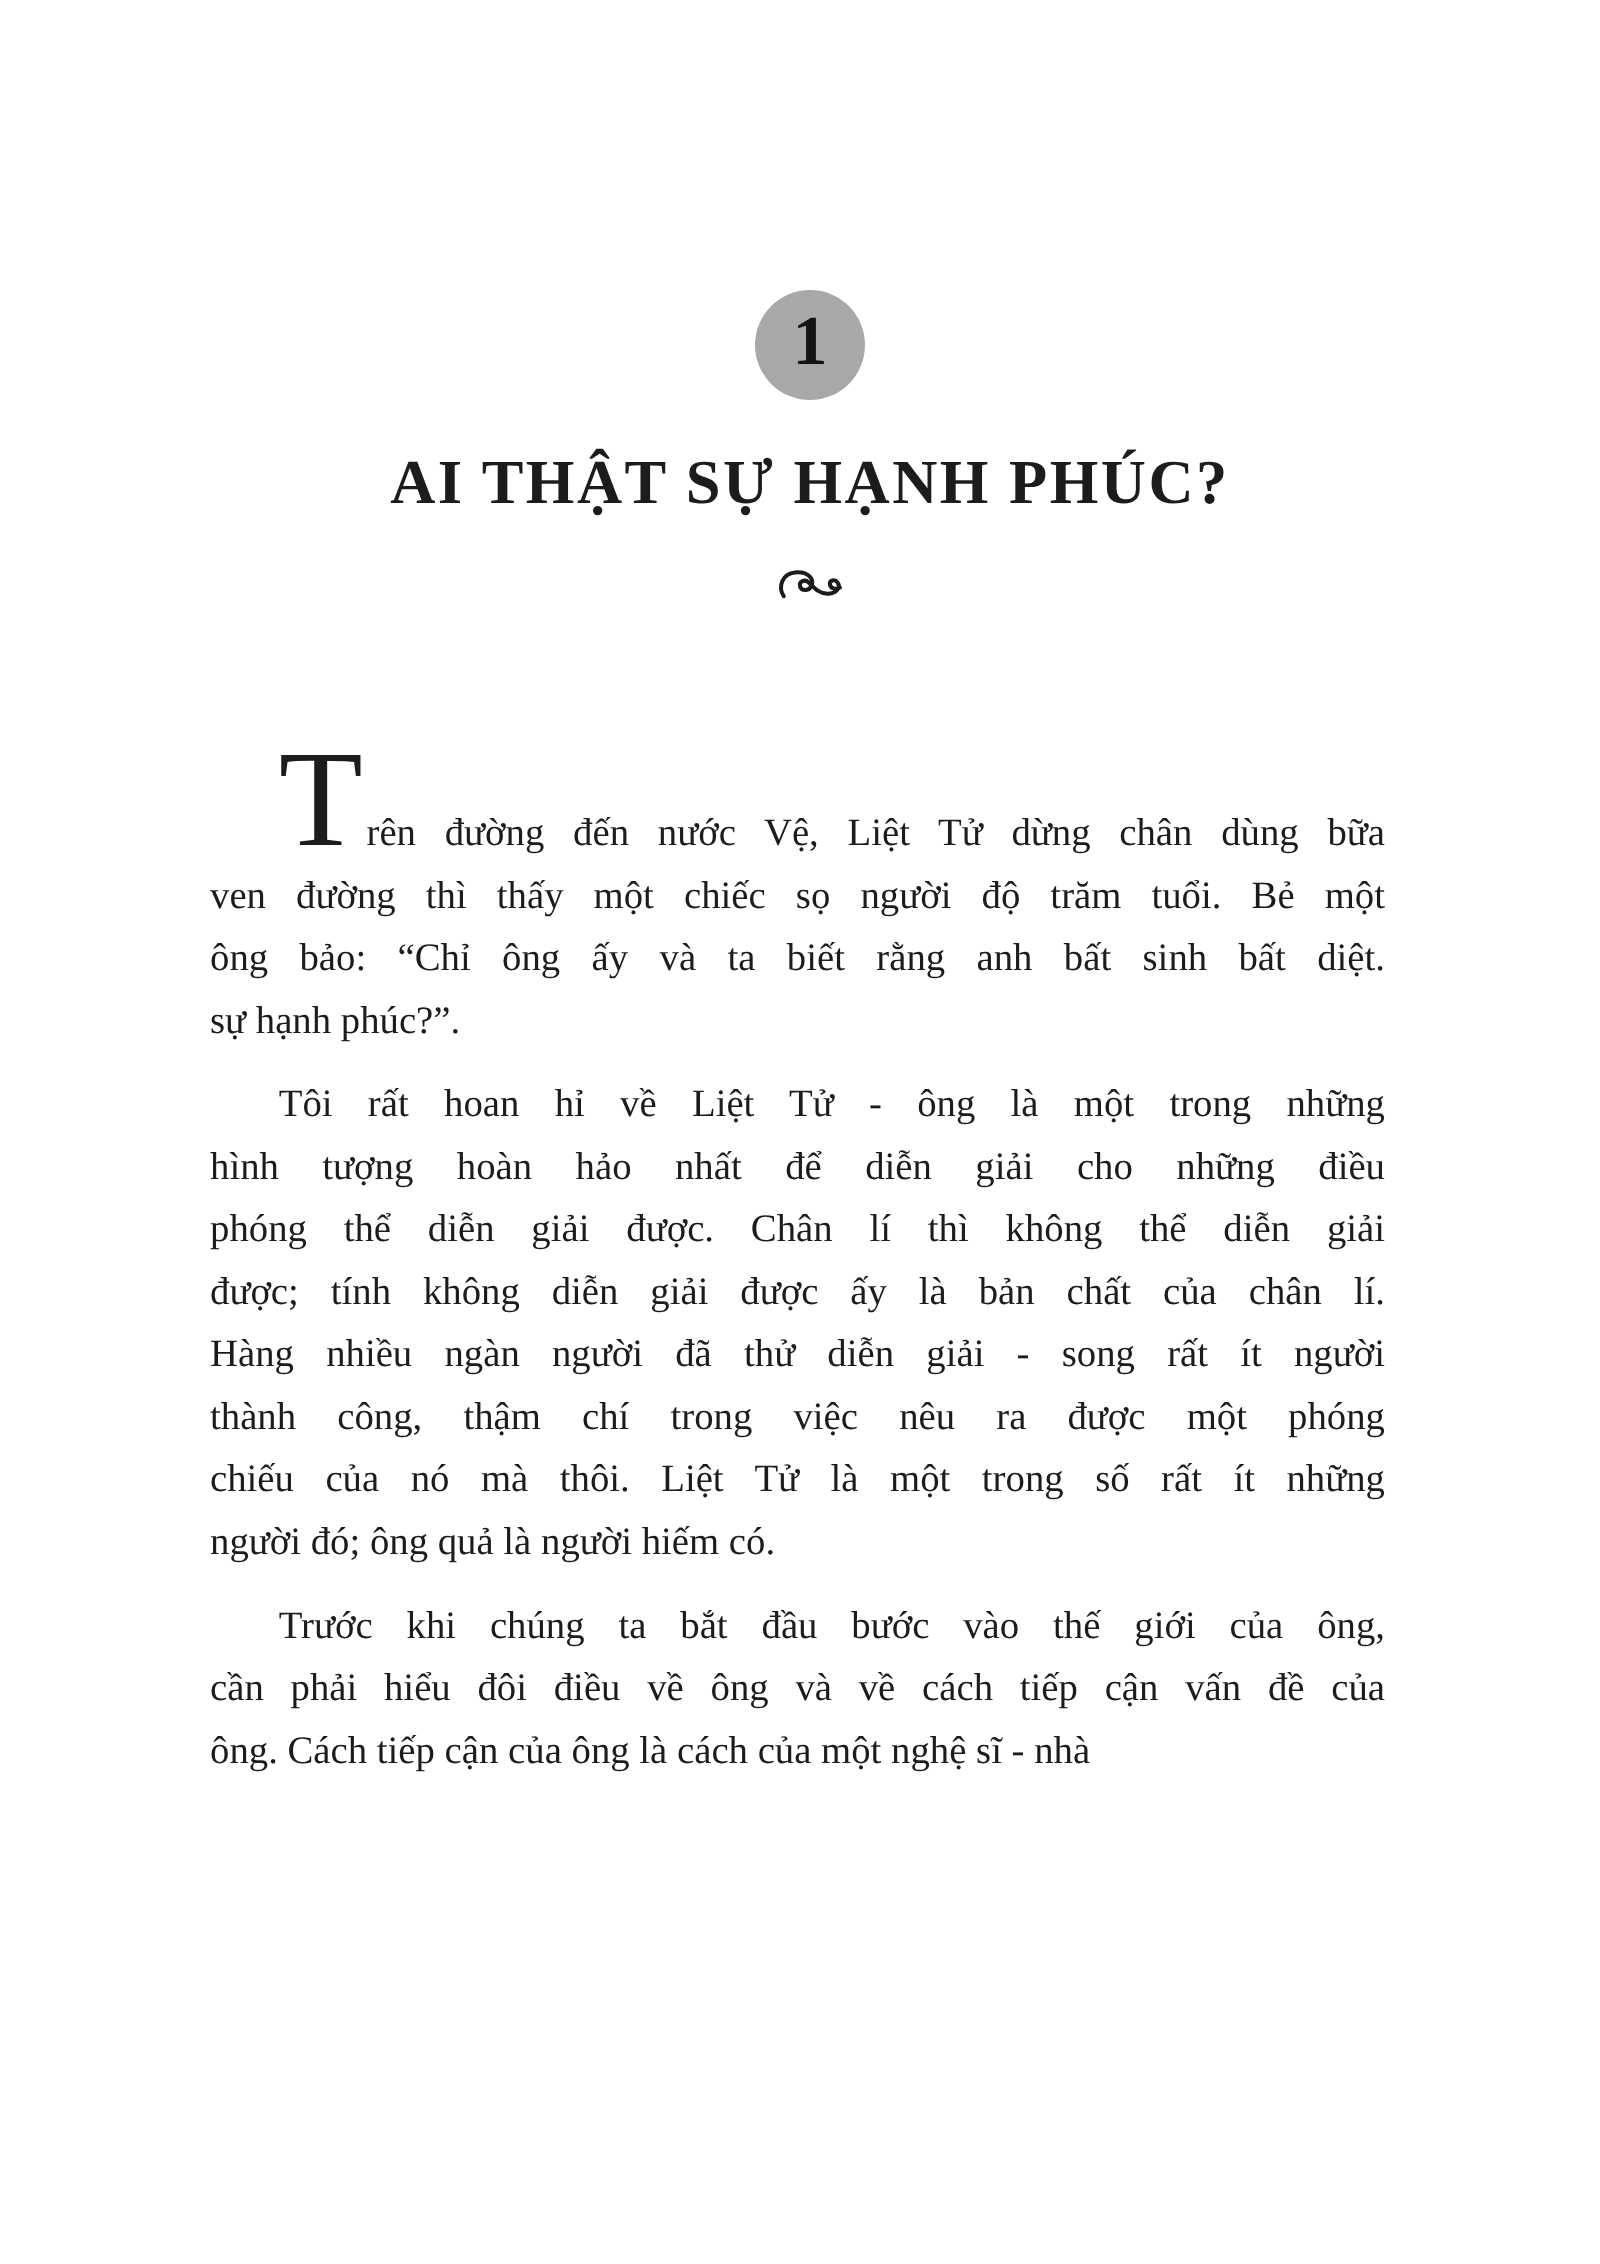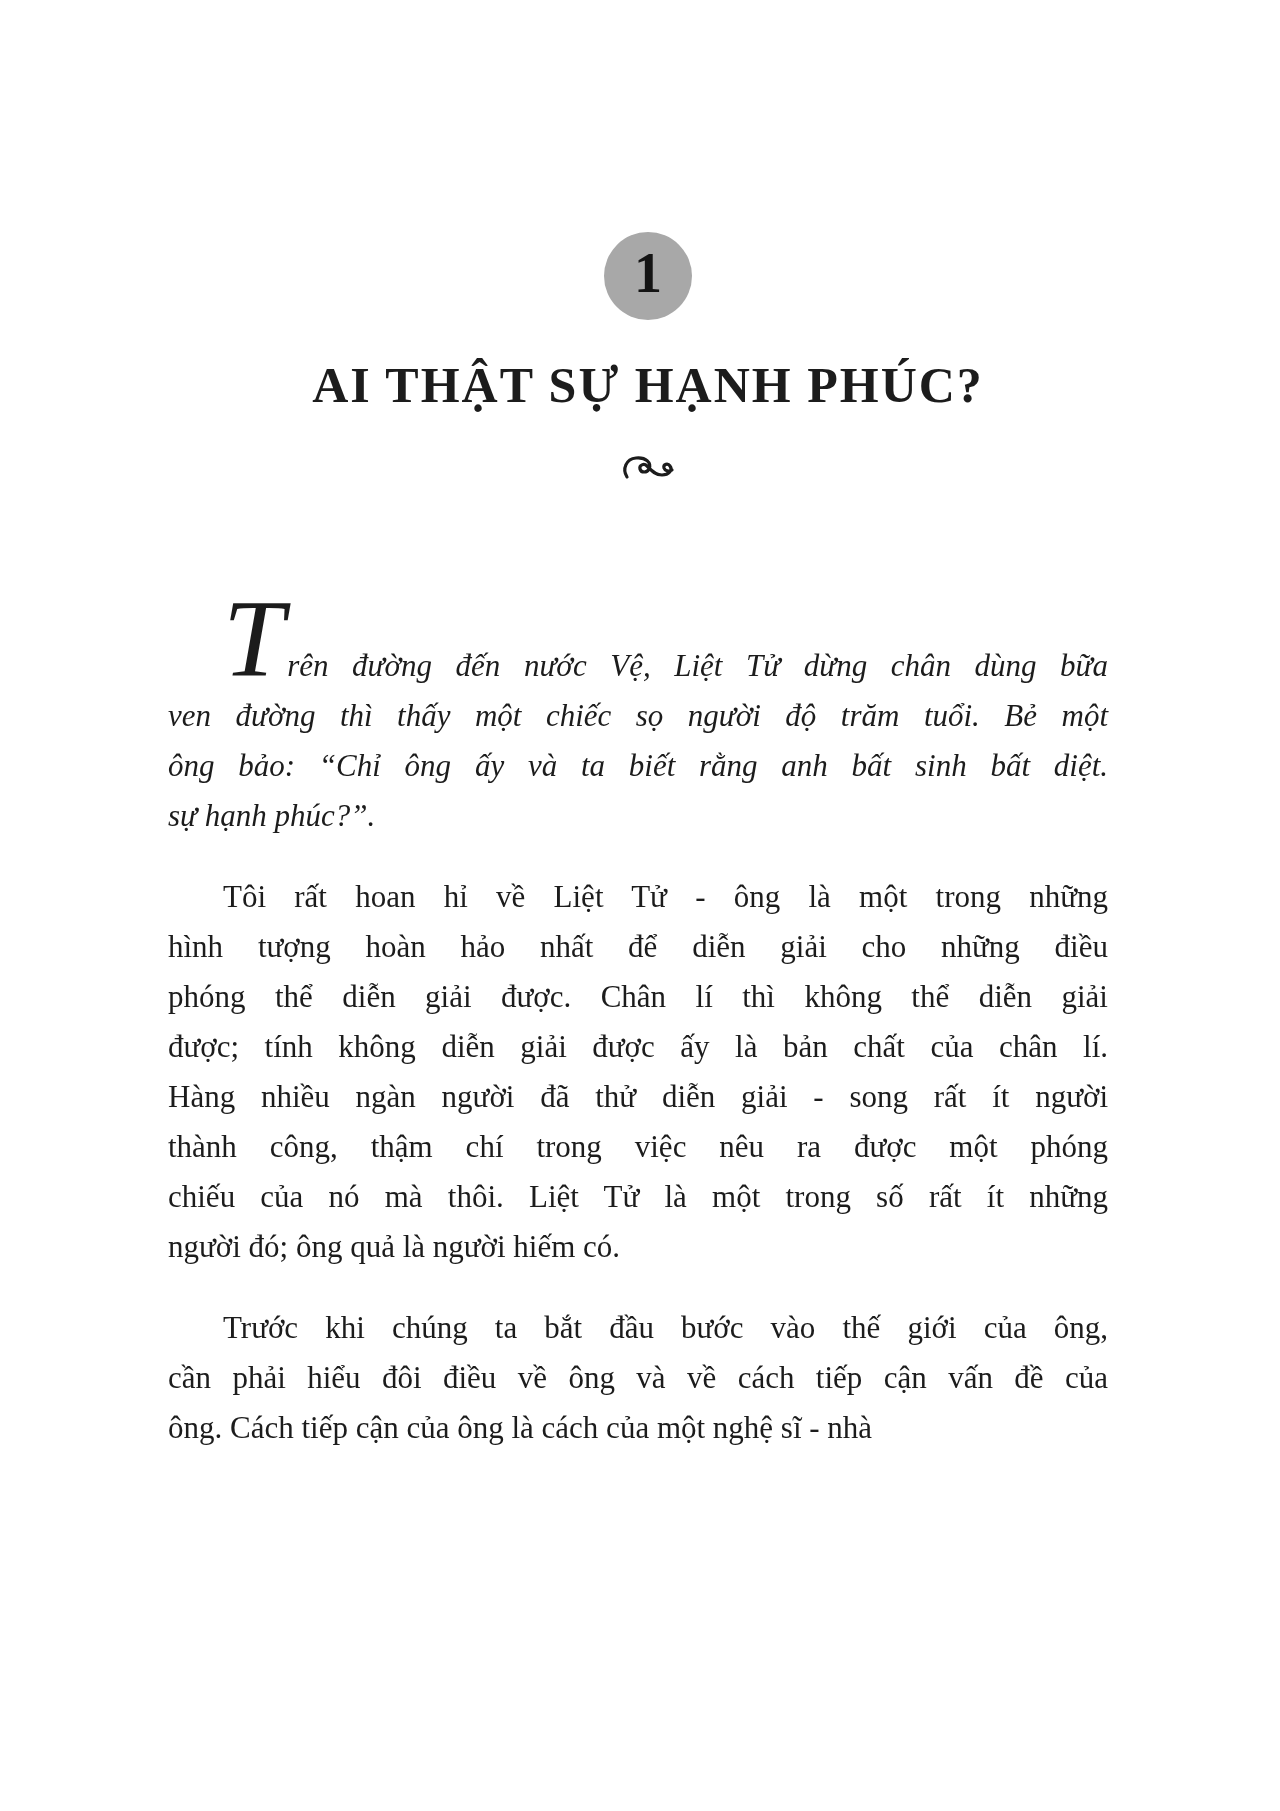"Trên đường đến nước Vệ," .opening { font-style: italic -> none }
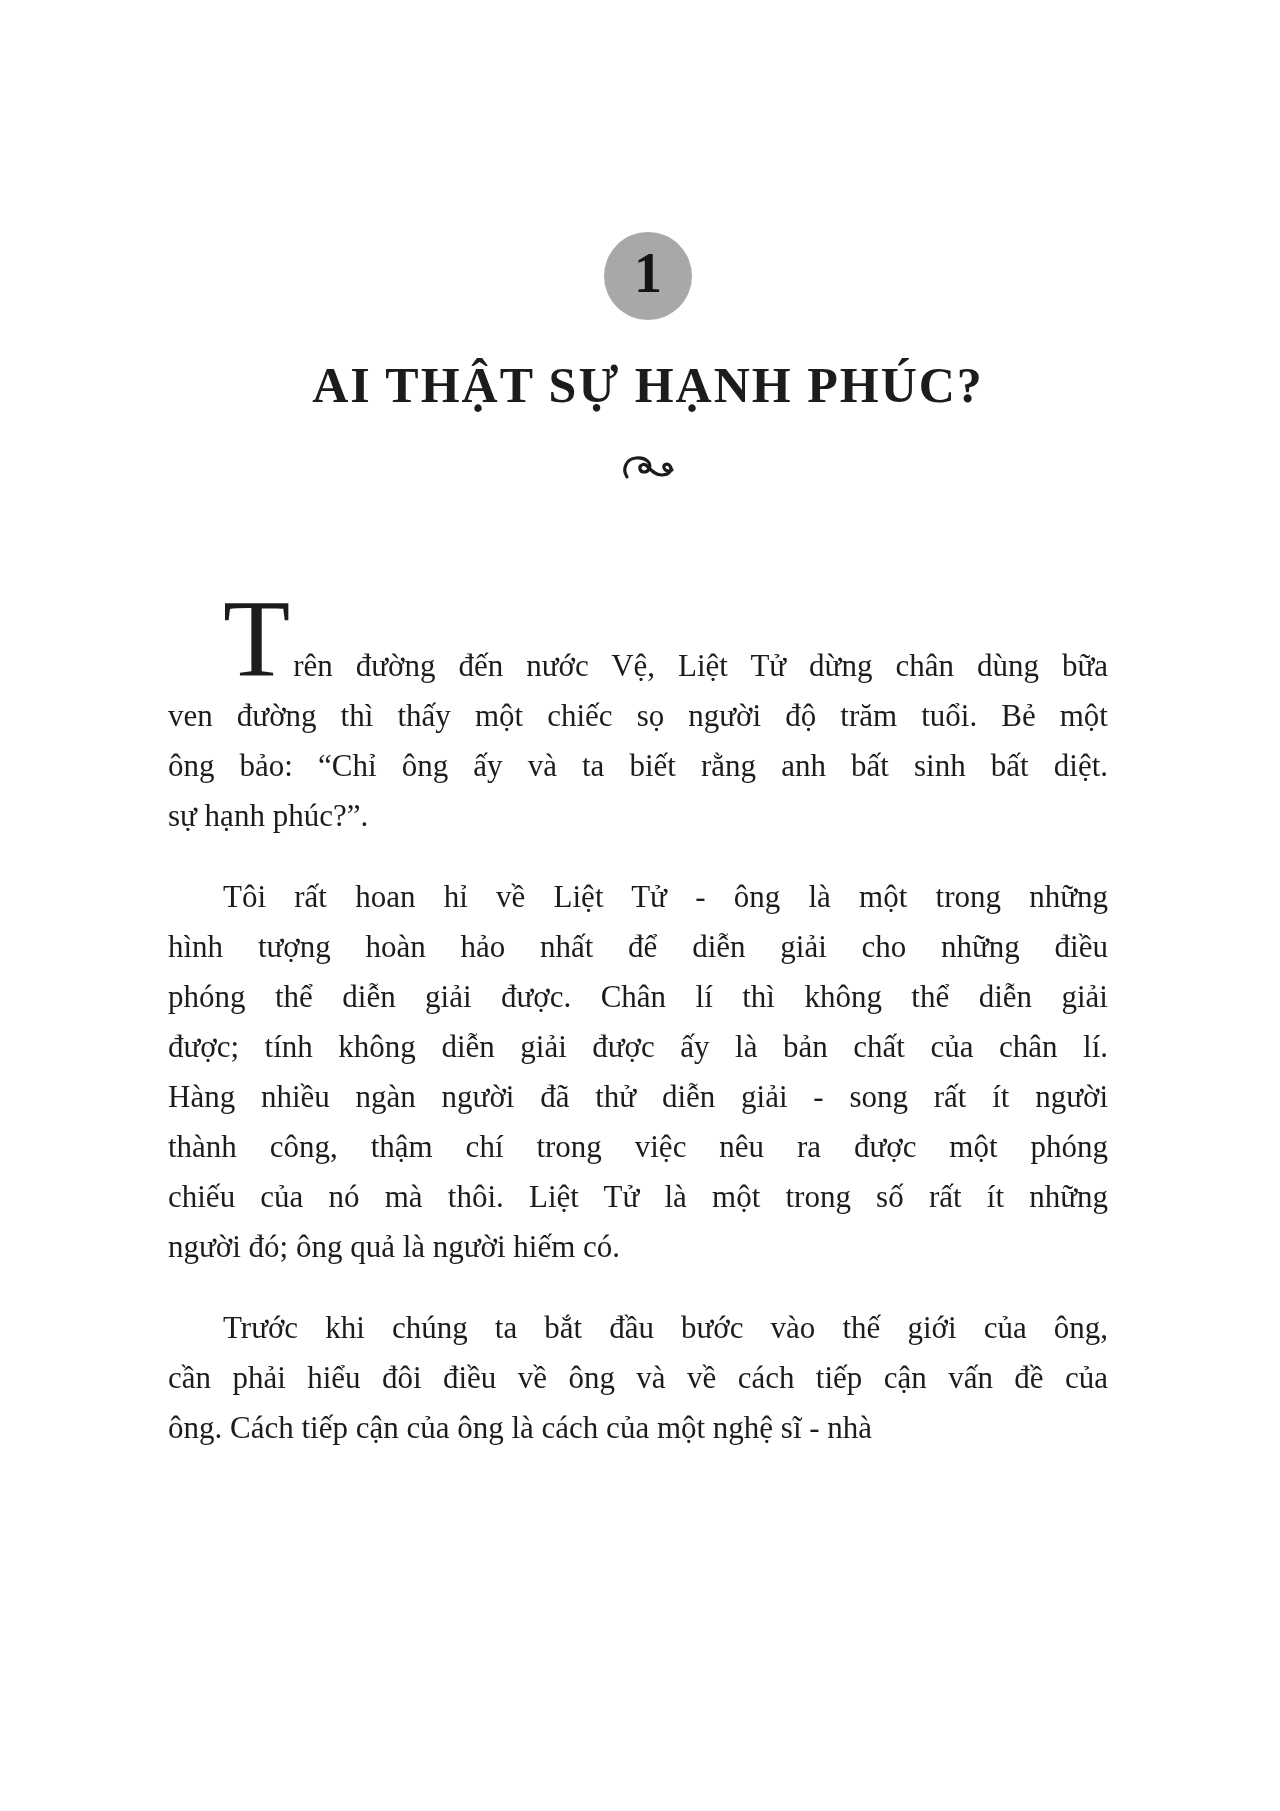"Tôi rất hoan hỉ về" .para-gap { margin-top: 31px -> 17px }
